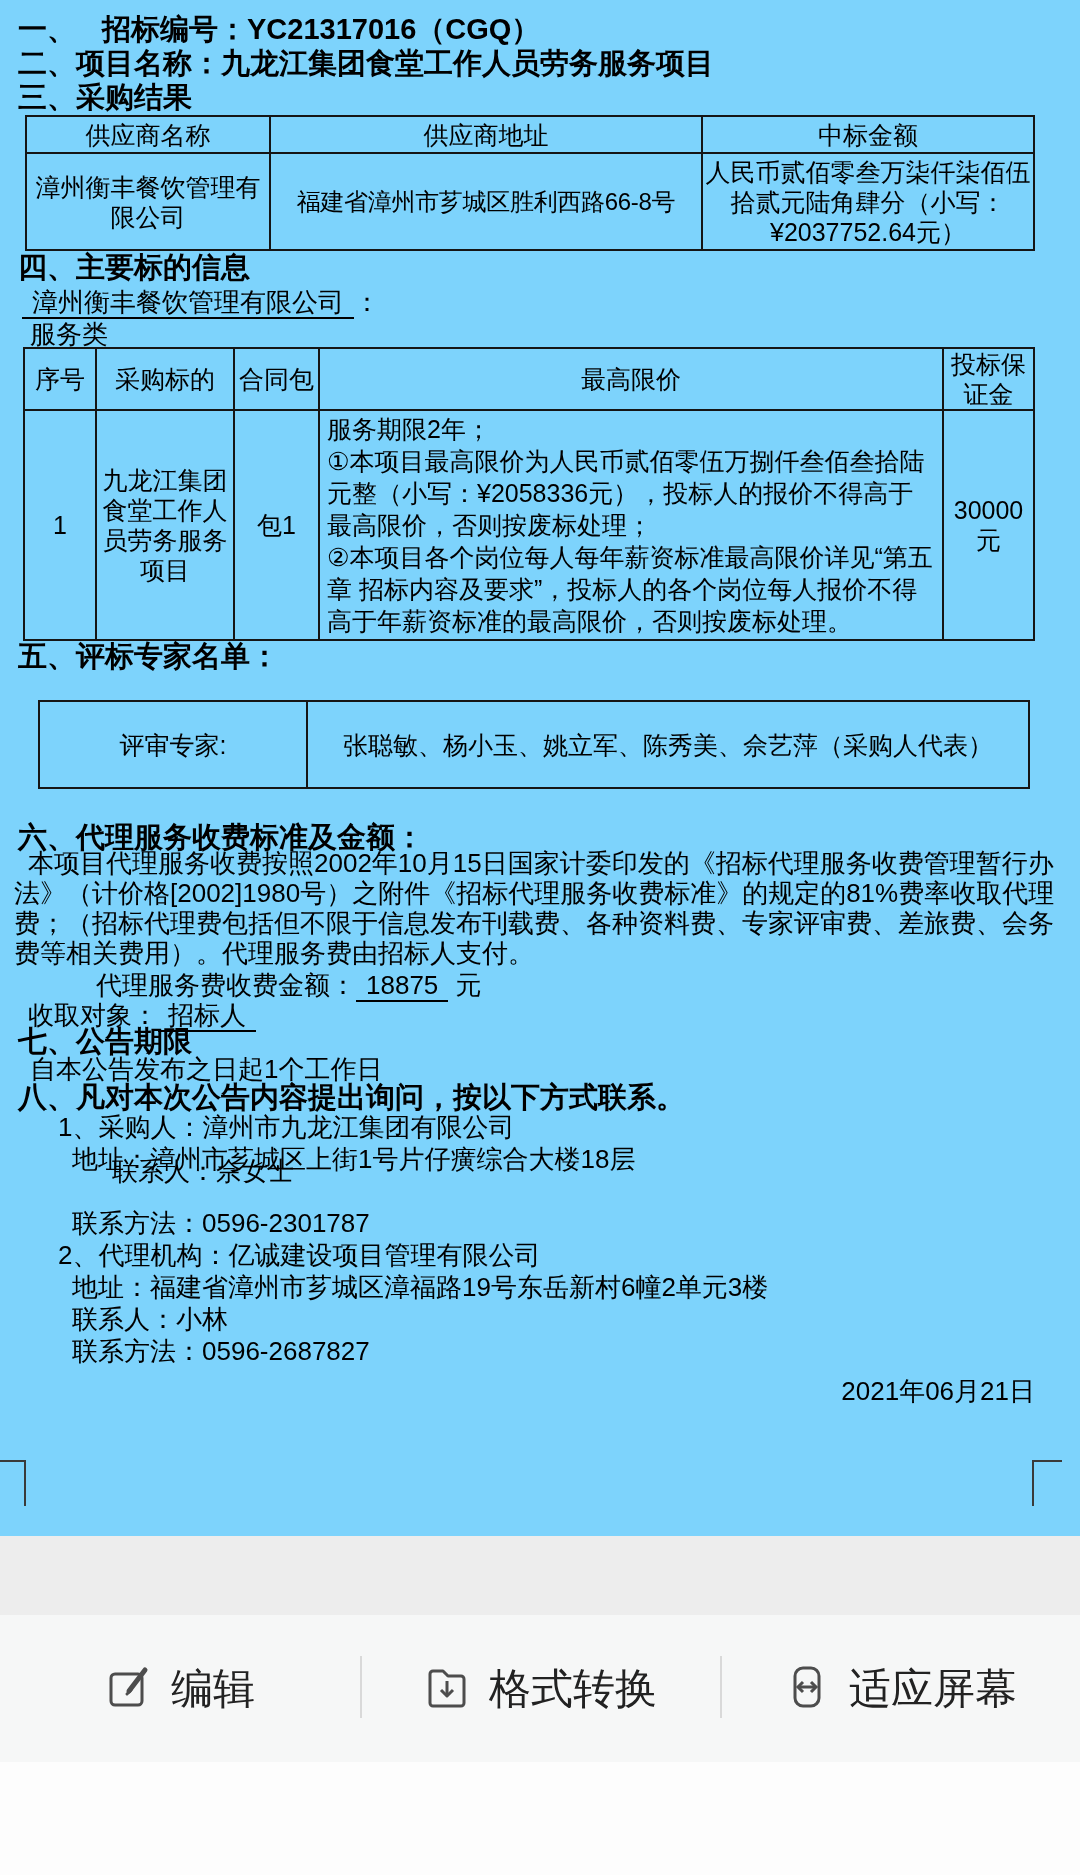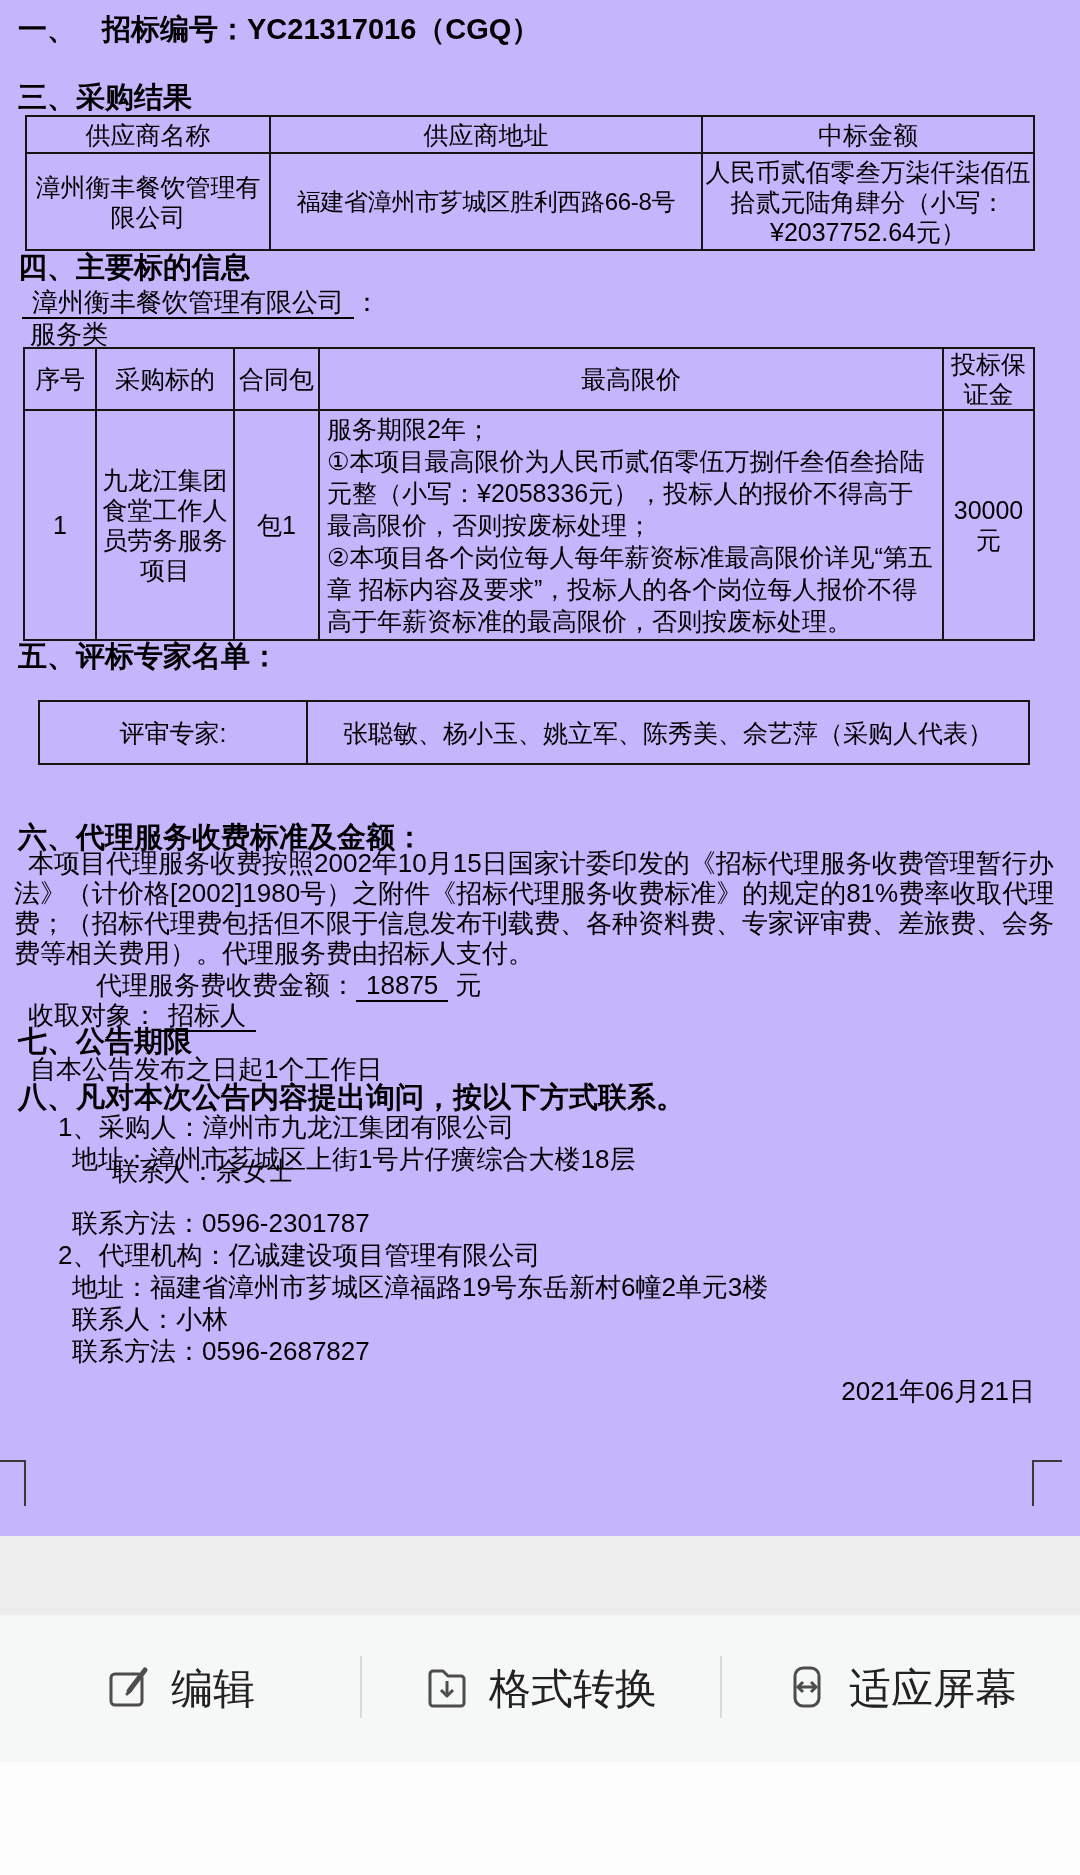"一、 招标编号：YC21317016（CGQ）" .screen { background: #c4b5fd -> #7dd3fc }
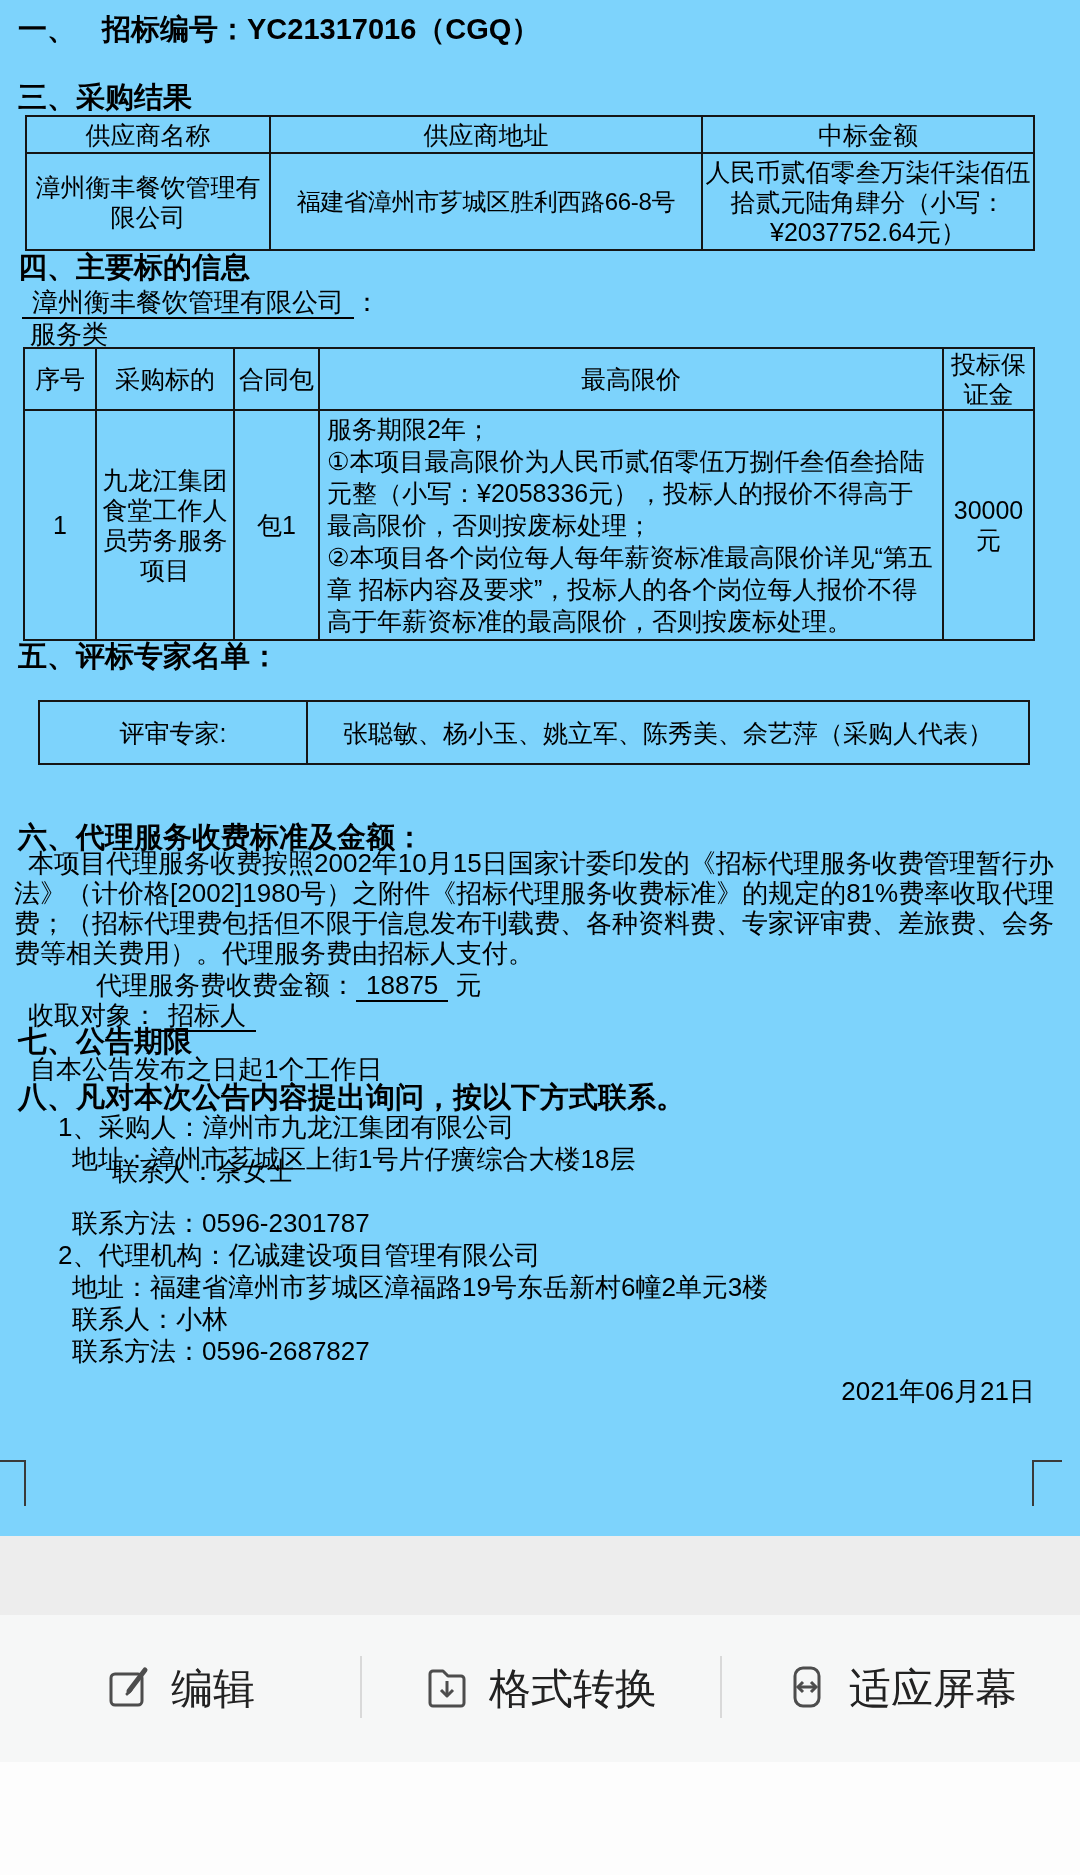"二、项目名称：九龙江集团食堂工作人员劳务服务项目" div.t { html: none -> <div>二、项目名称：九龙江集团食堂工作人员劳务服务项目</div> }
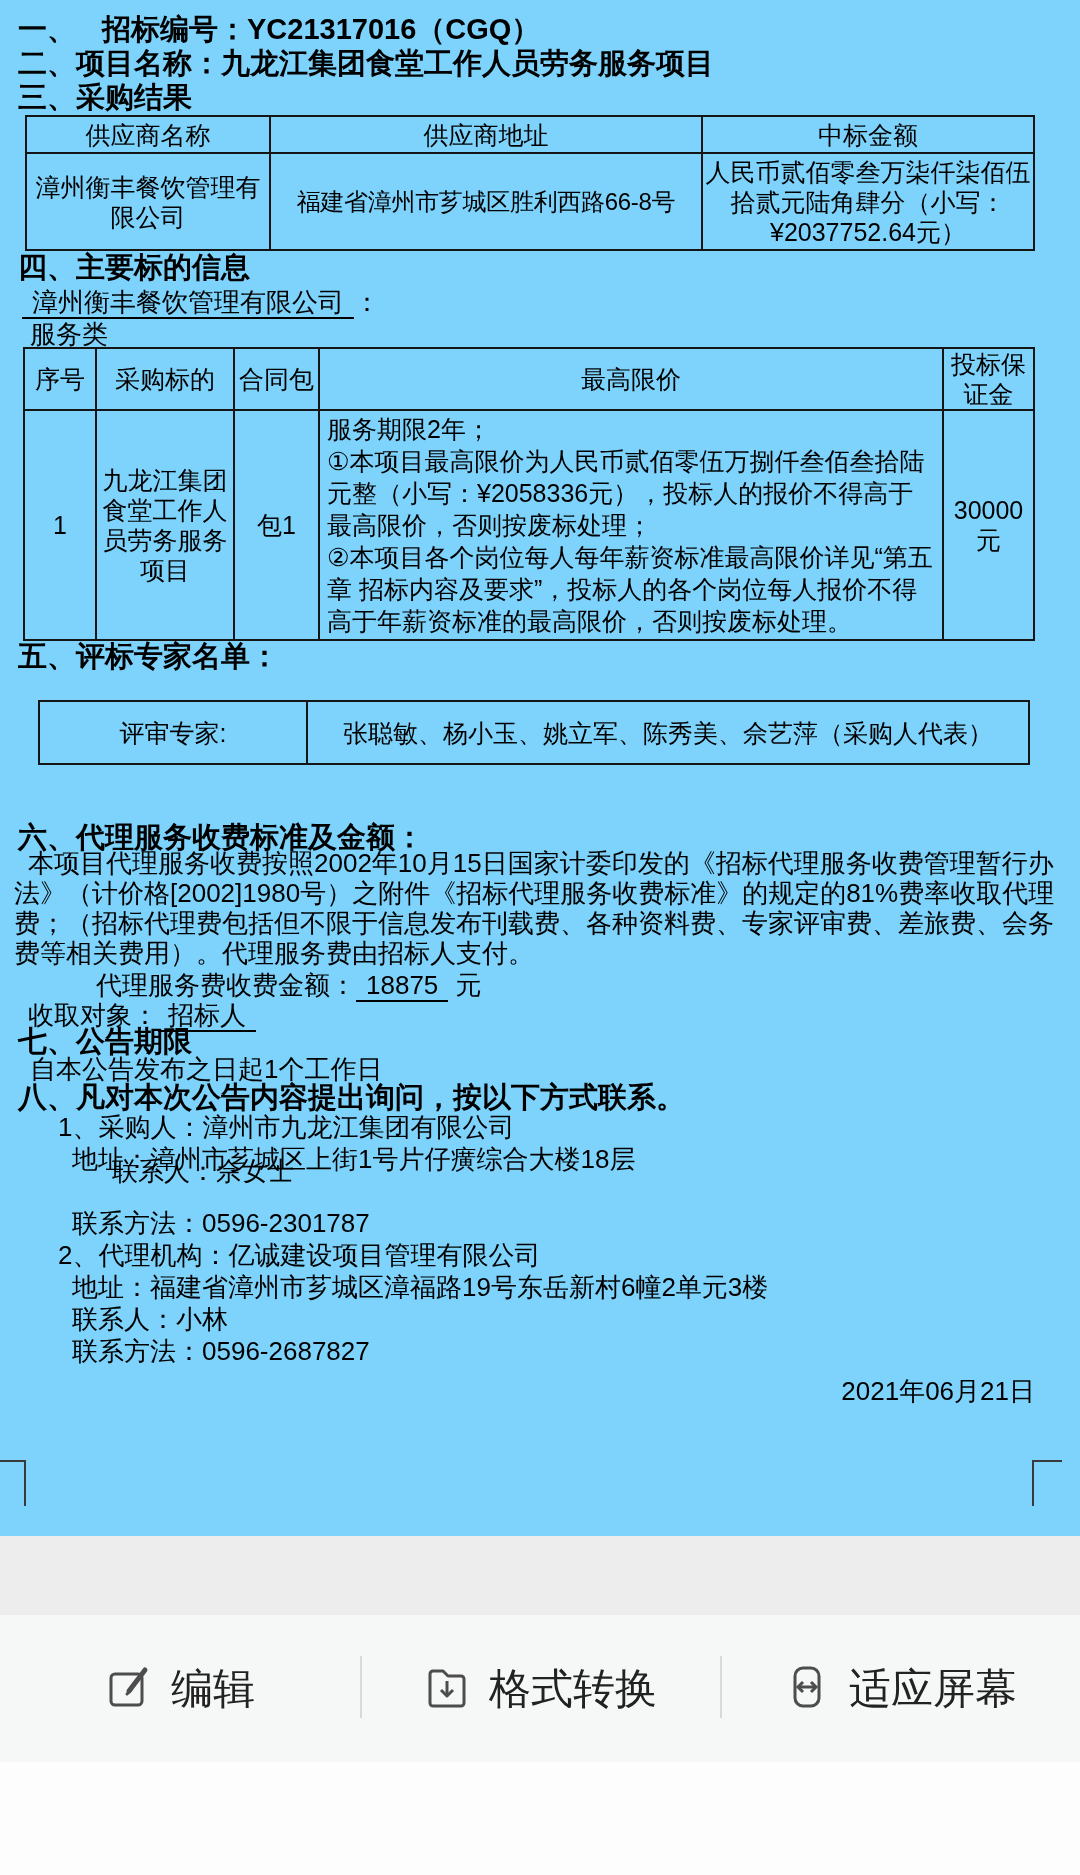"评审专家:" tr { height: 63px -> 87px }
